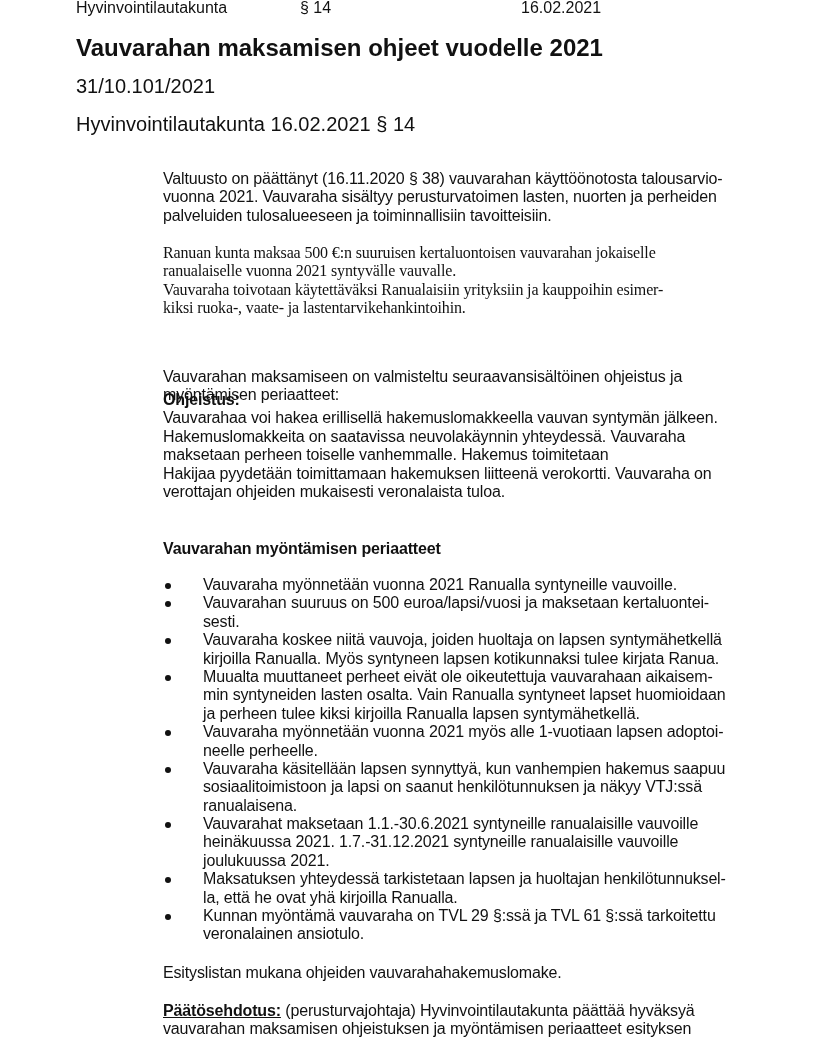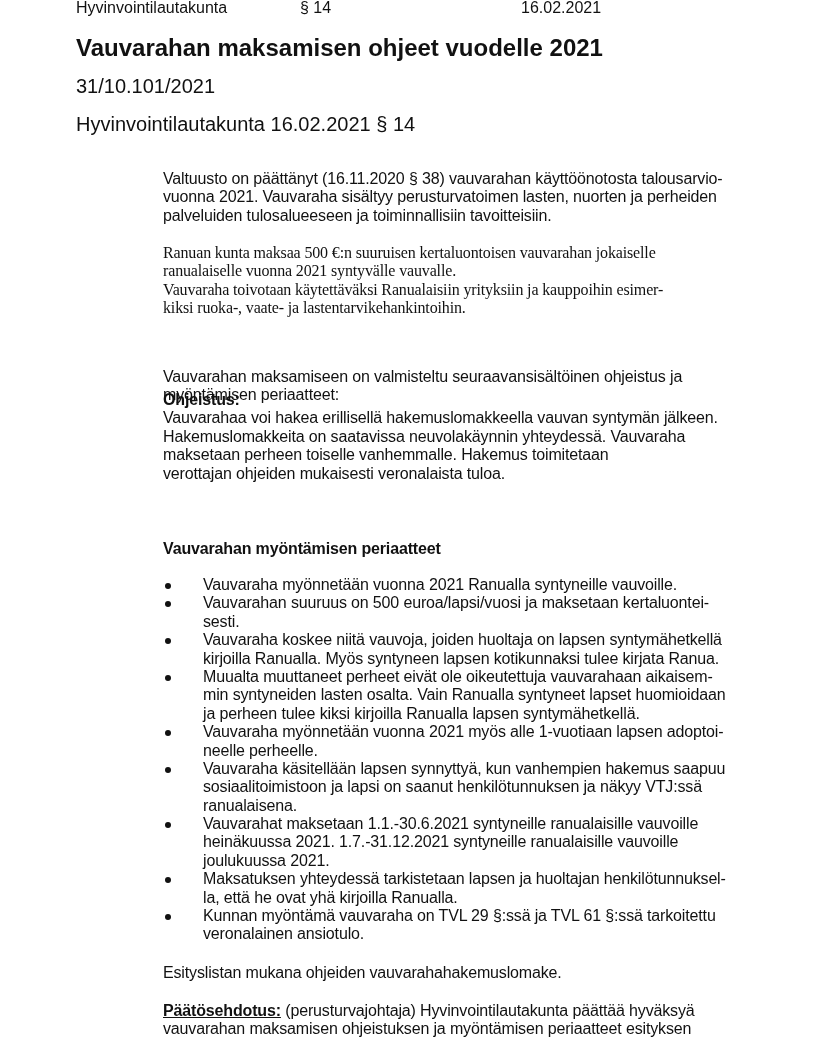"Hakijaa pyydetään toimittamaan" div.line { html: none -> <div>Hakijaa pyydetään toimittamaan hakemuksen liitteenä verokortti. Vauvaraha on</div> }
